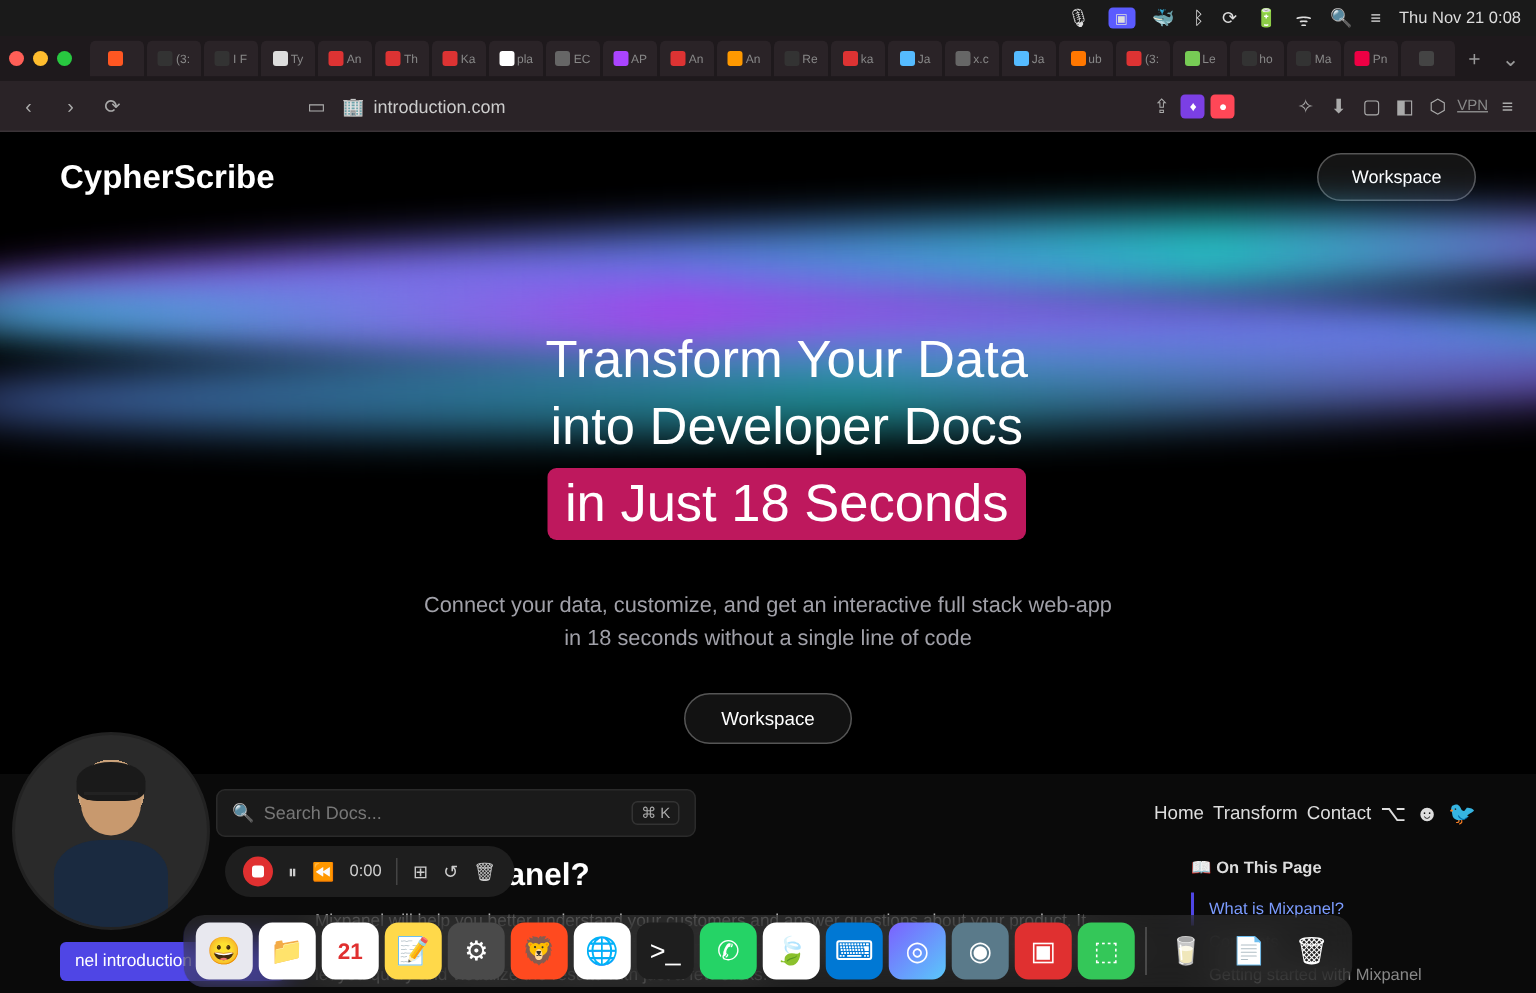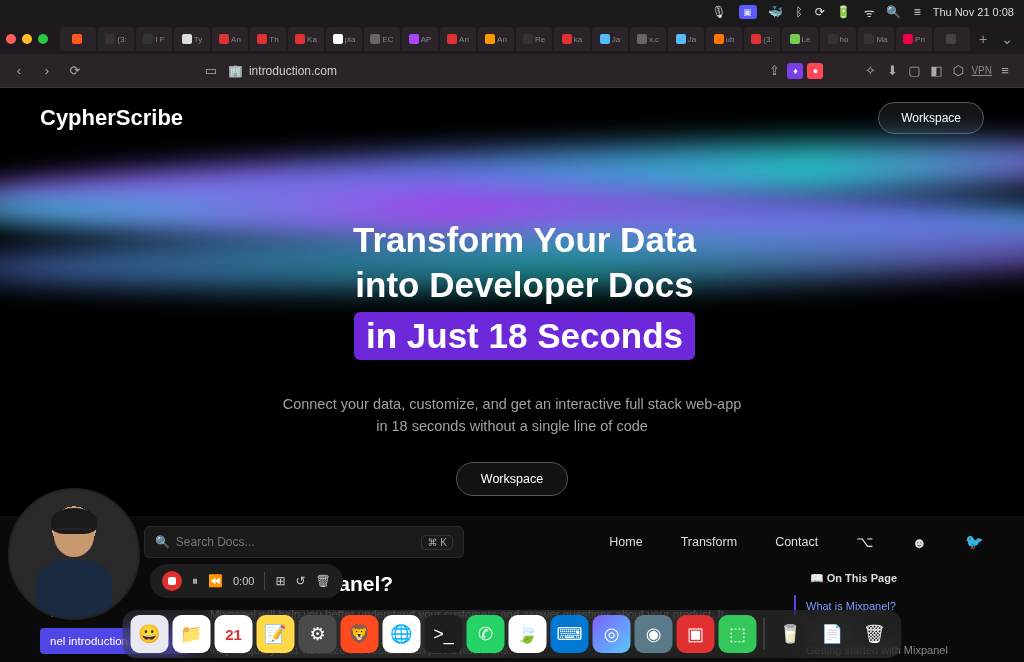"Transform Your Data" .hero h1 { font-weight: 700 -> 400 }
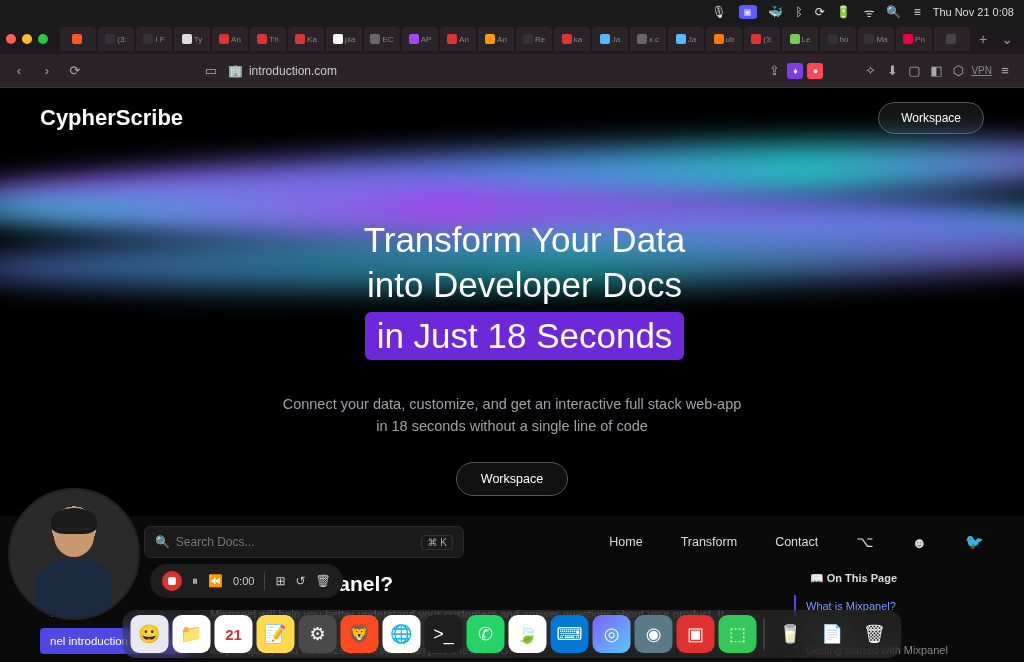"in Just 18 Seconds" .hilite { background: #6d28d9 -> #be185d }
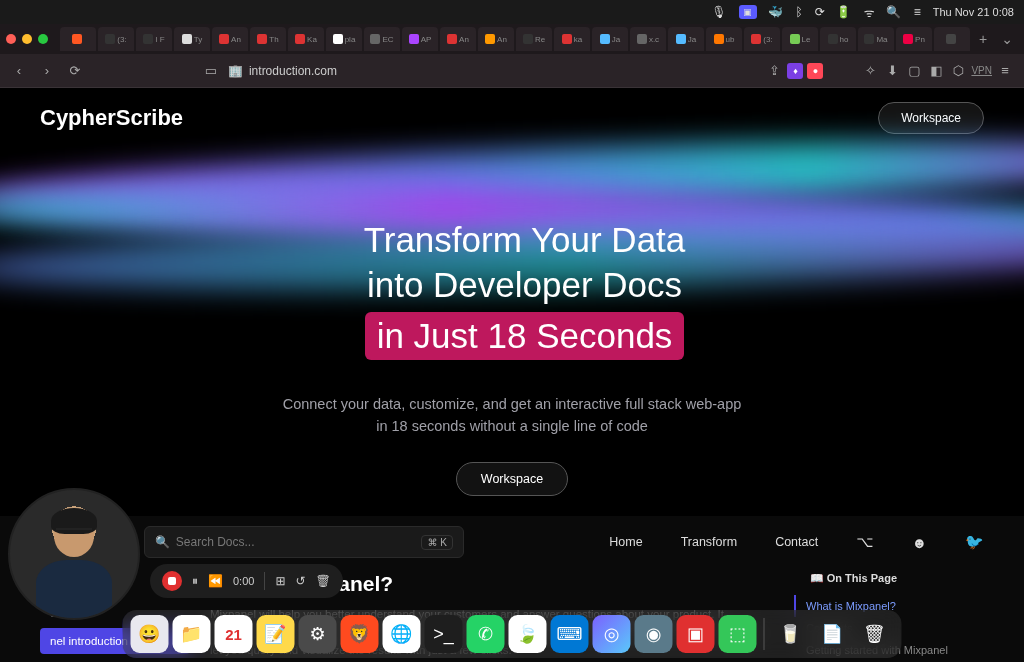"Home" .dn { gap: 38px -> 6px }
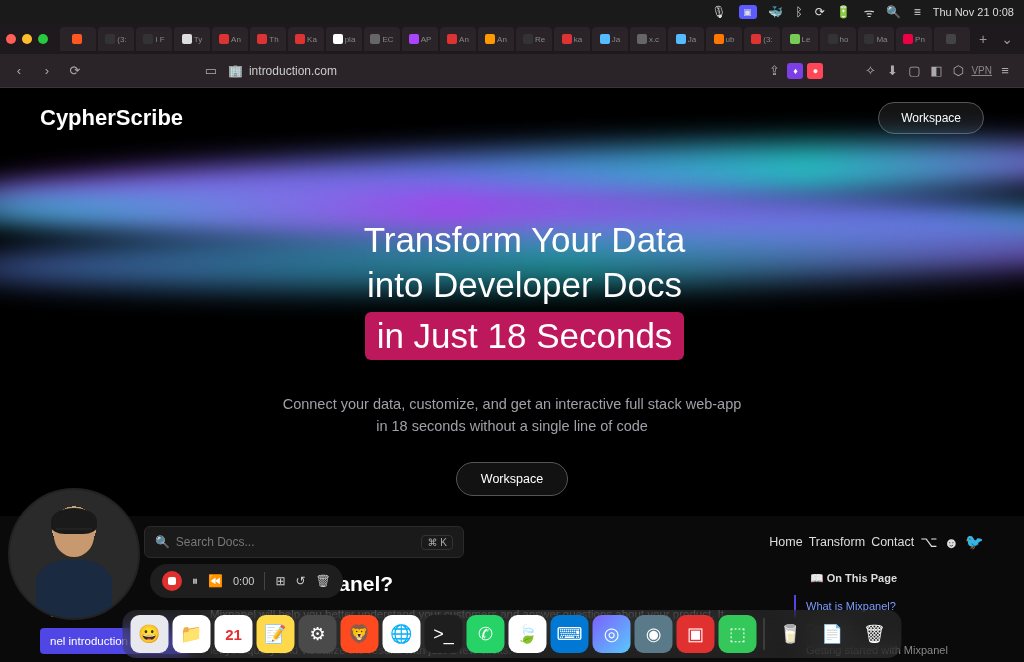"📖 On This Page" .toc-h { margin-left: 16px -> none }
